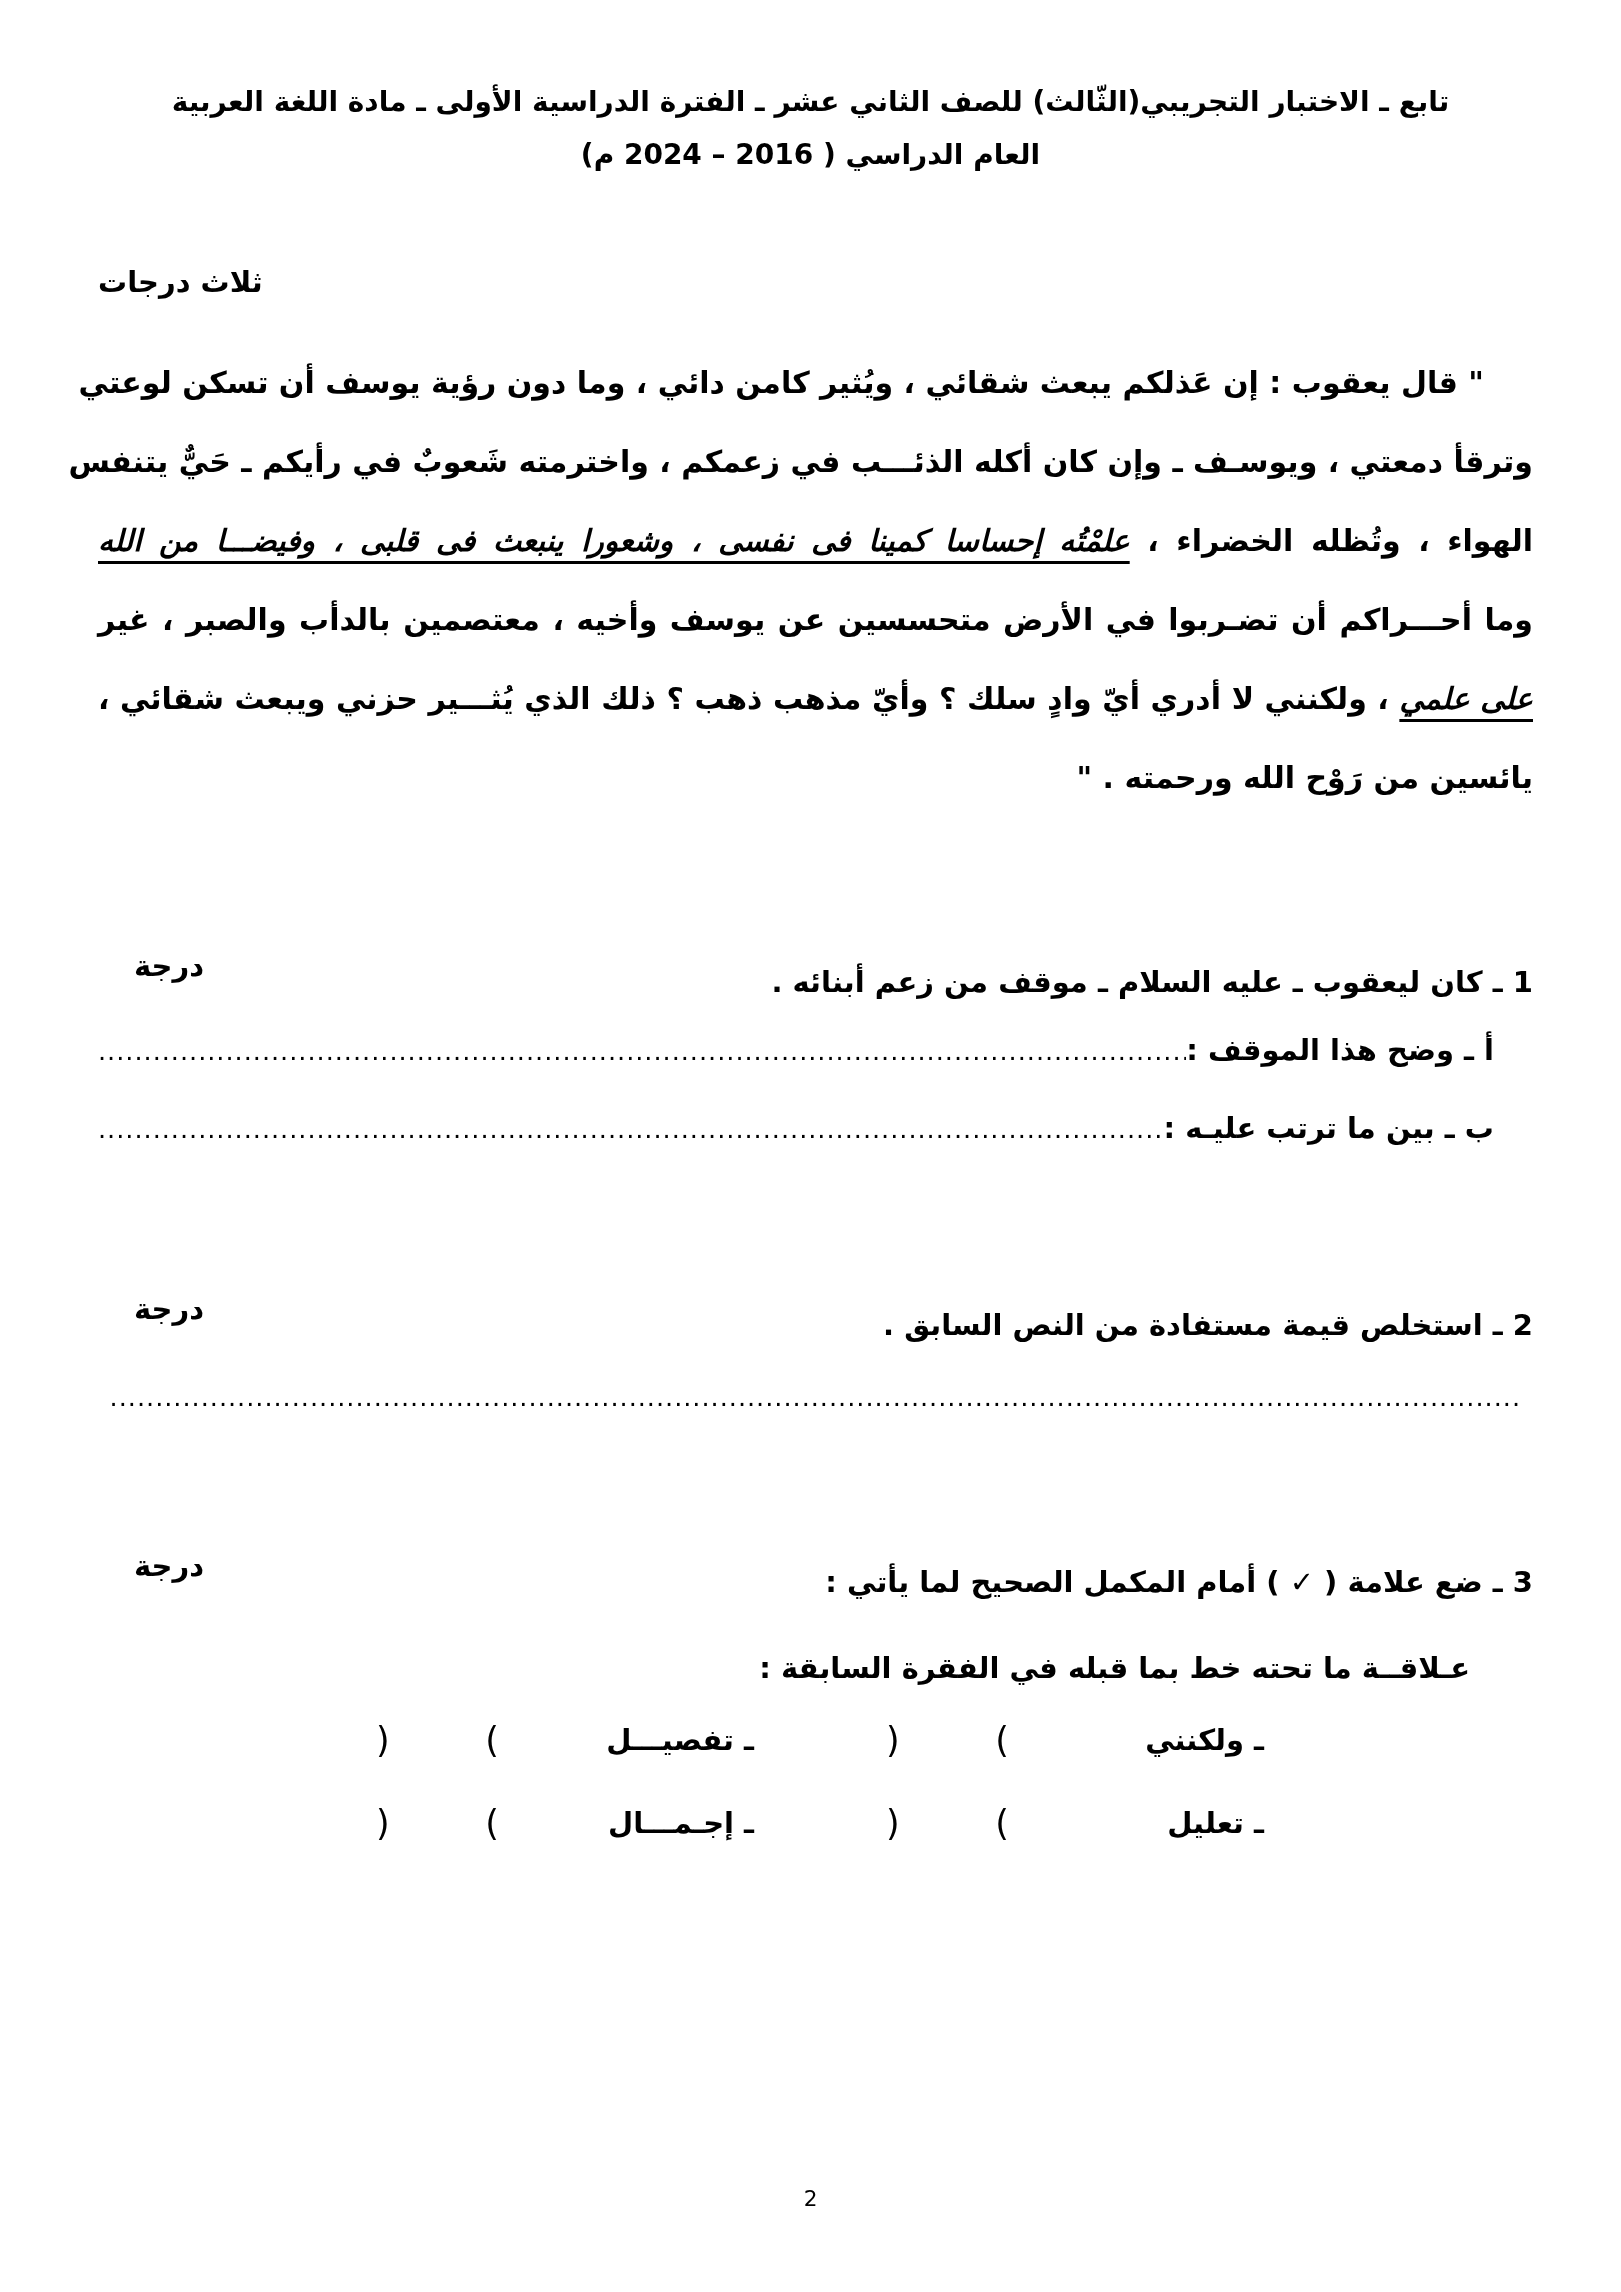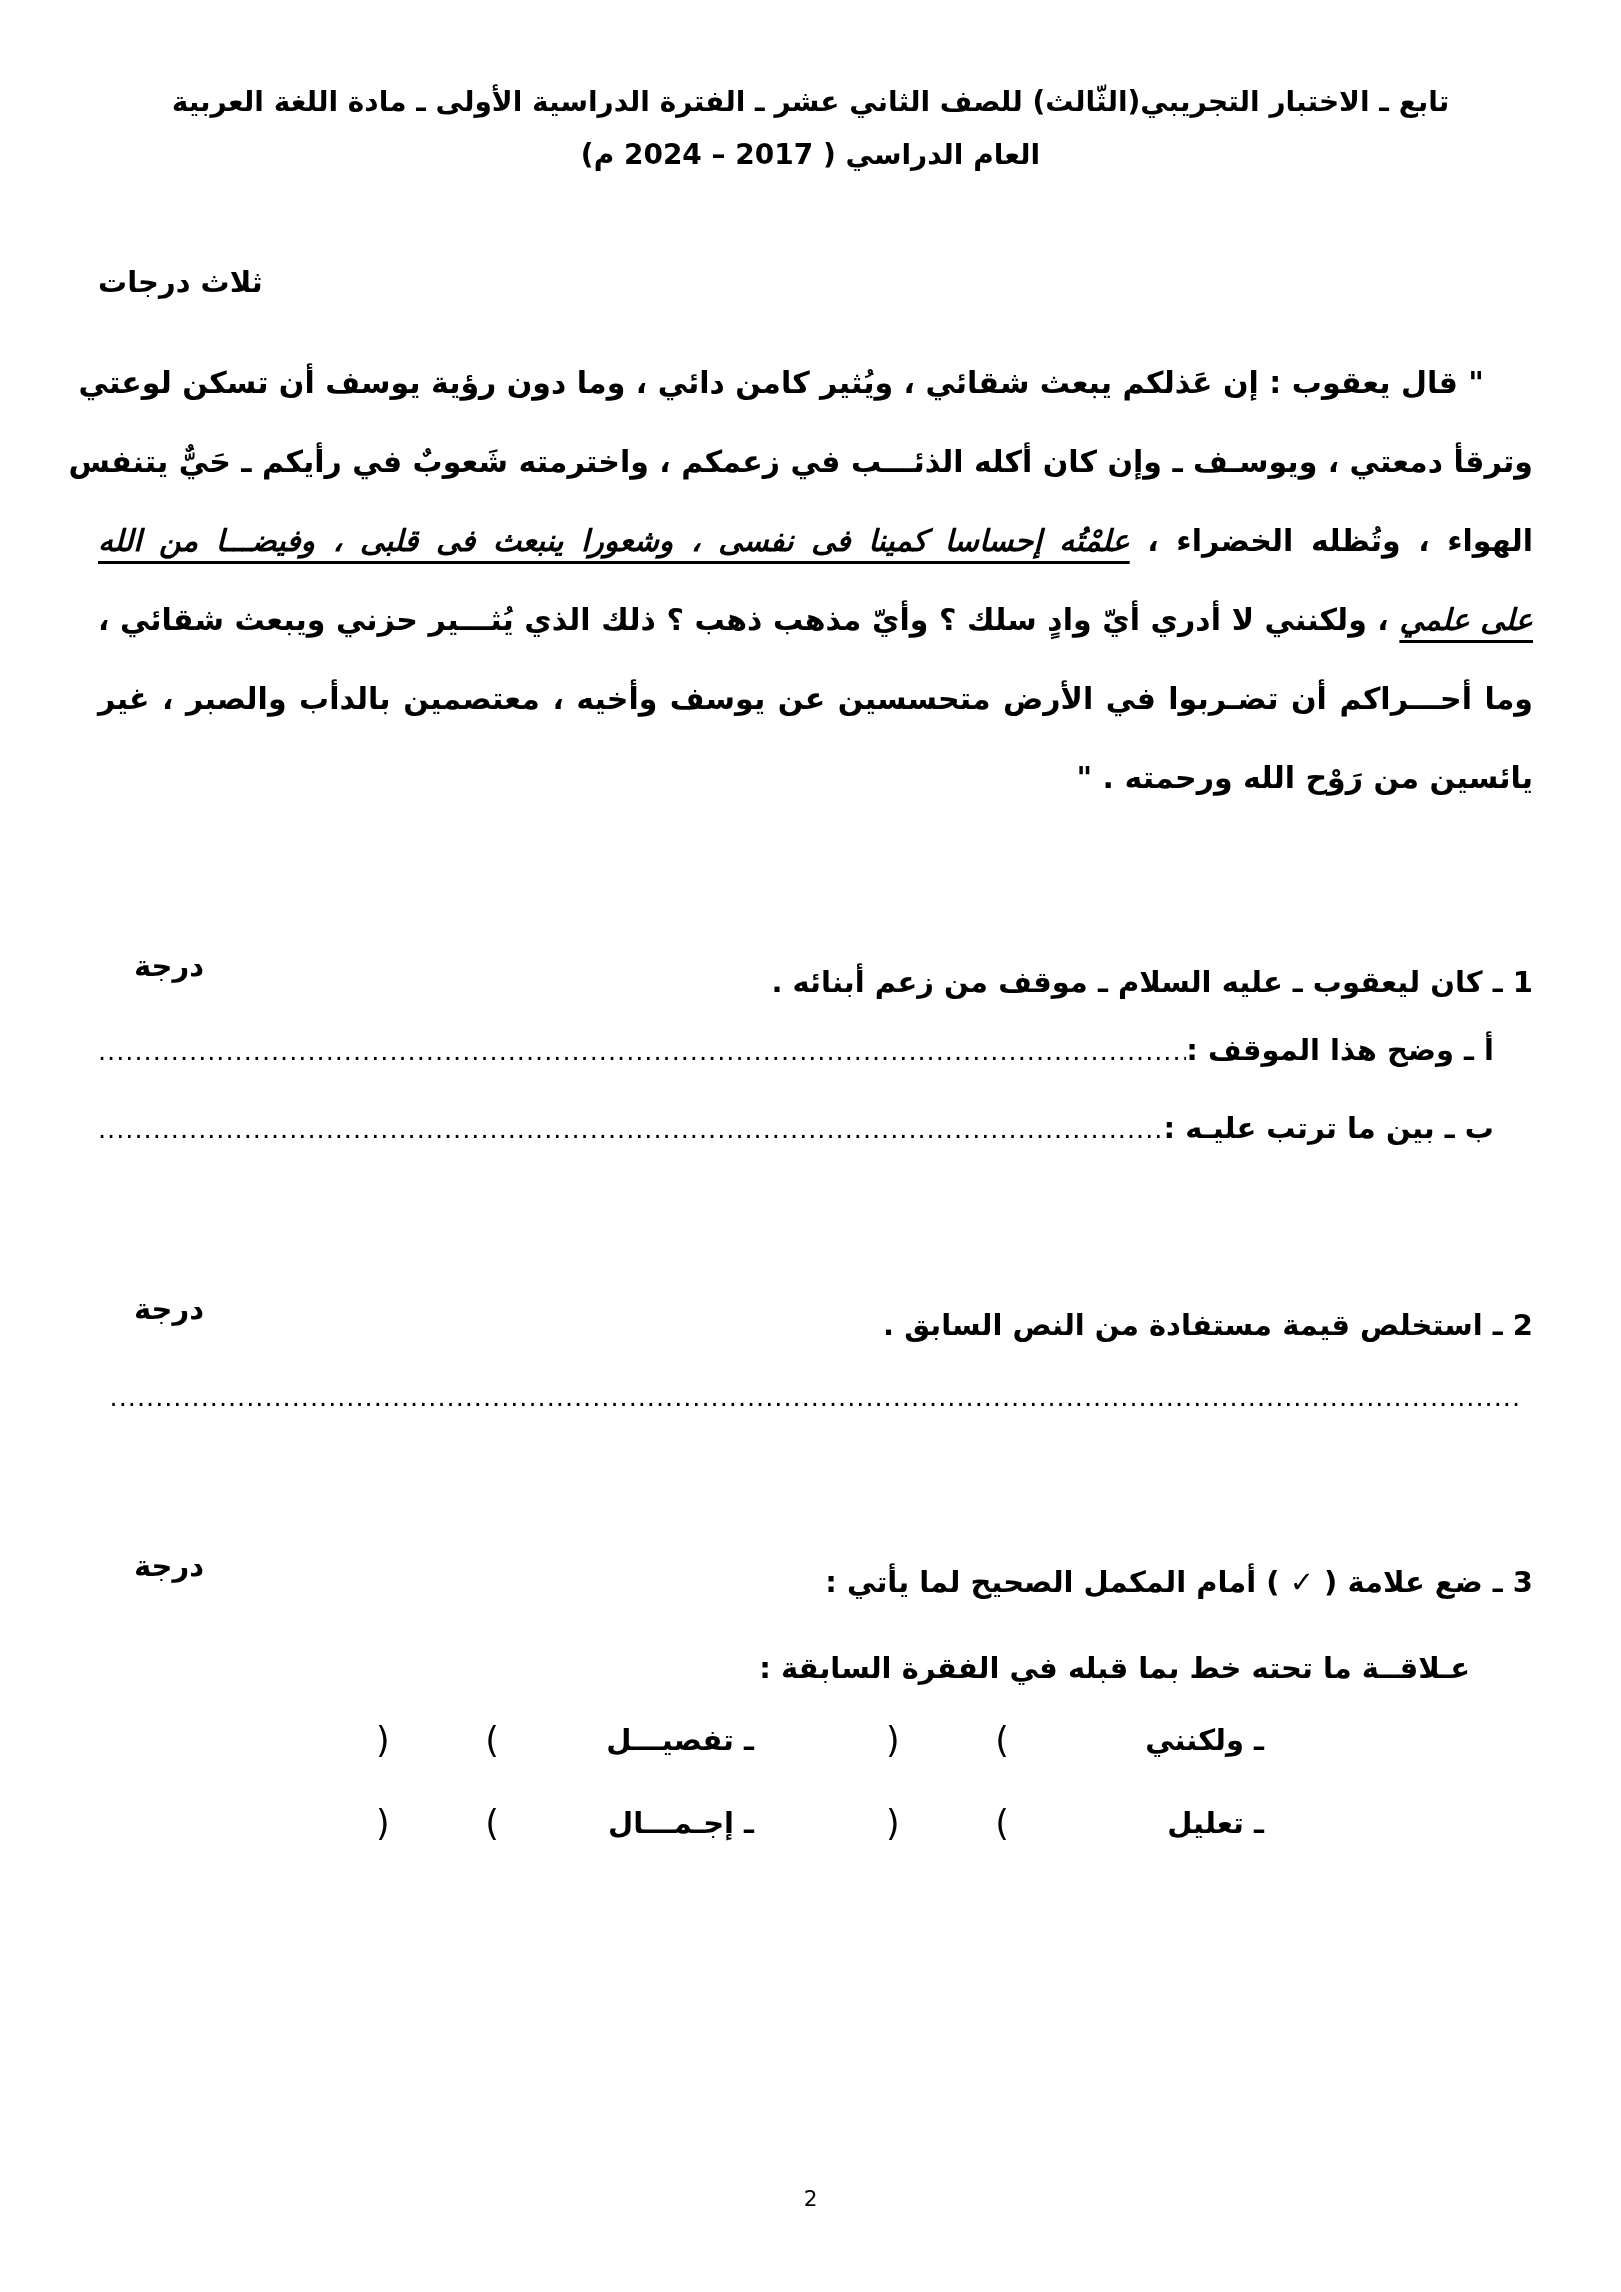"العام الدراسي ( 2017 –" div.line2 { text: 2017 -> 2016 }
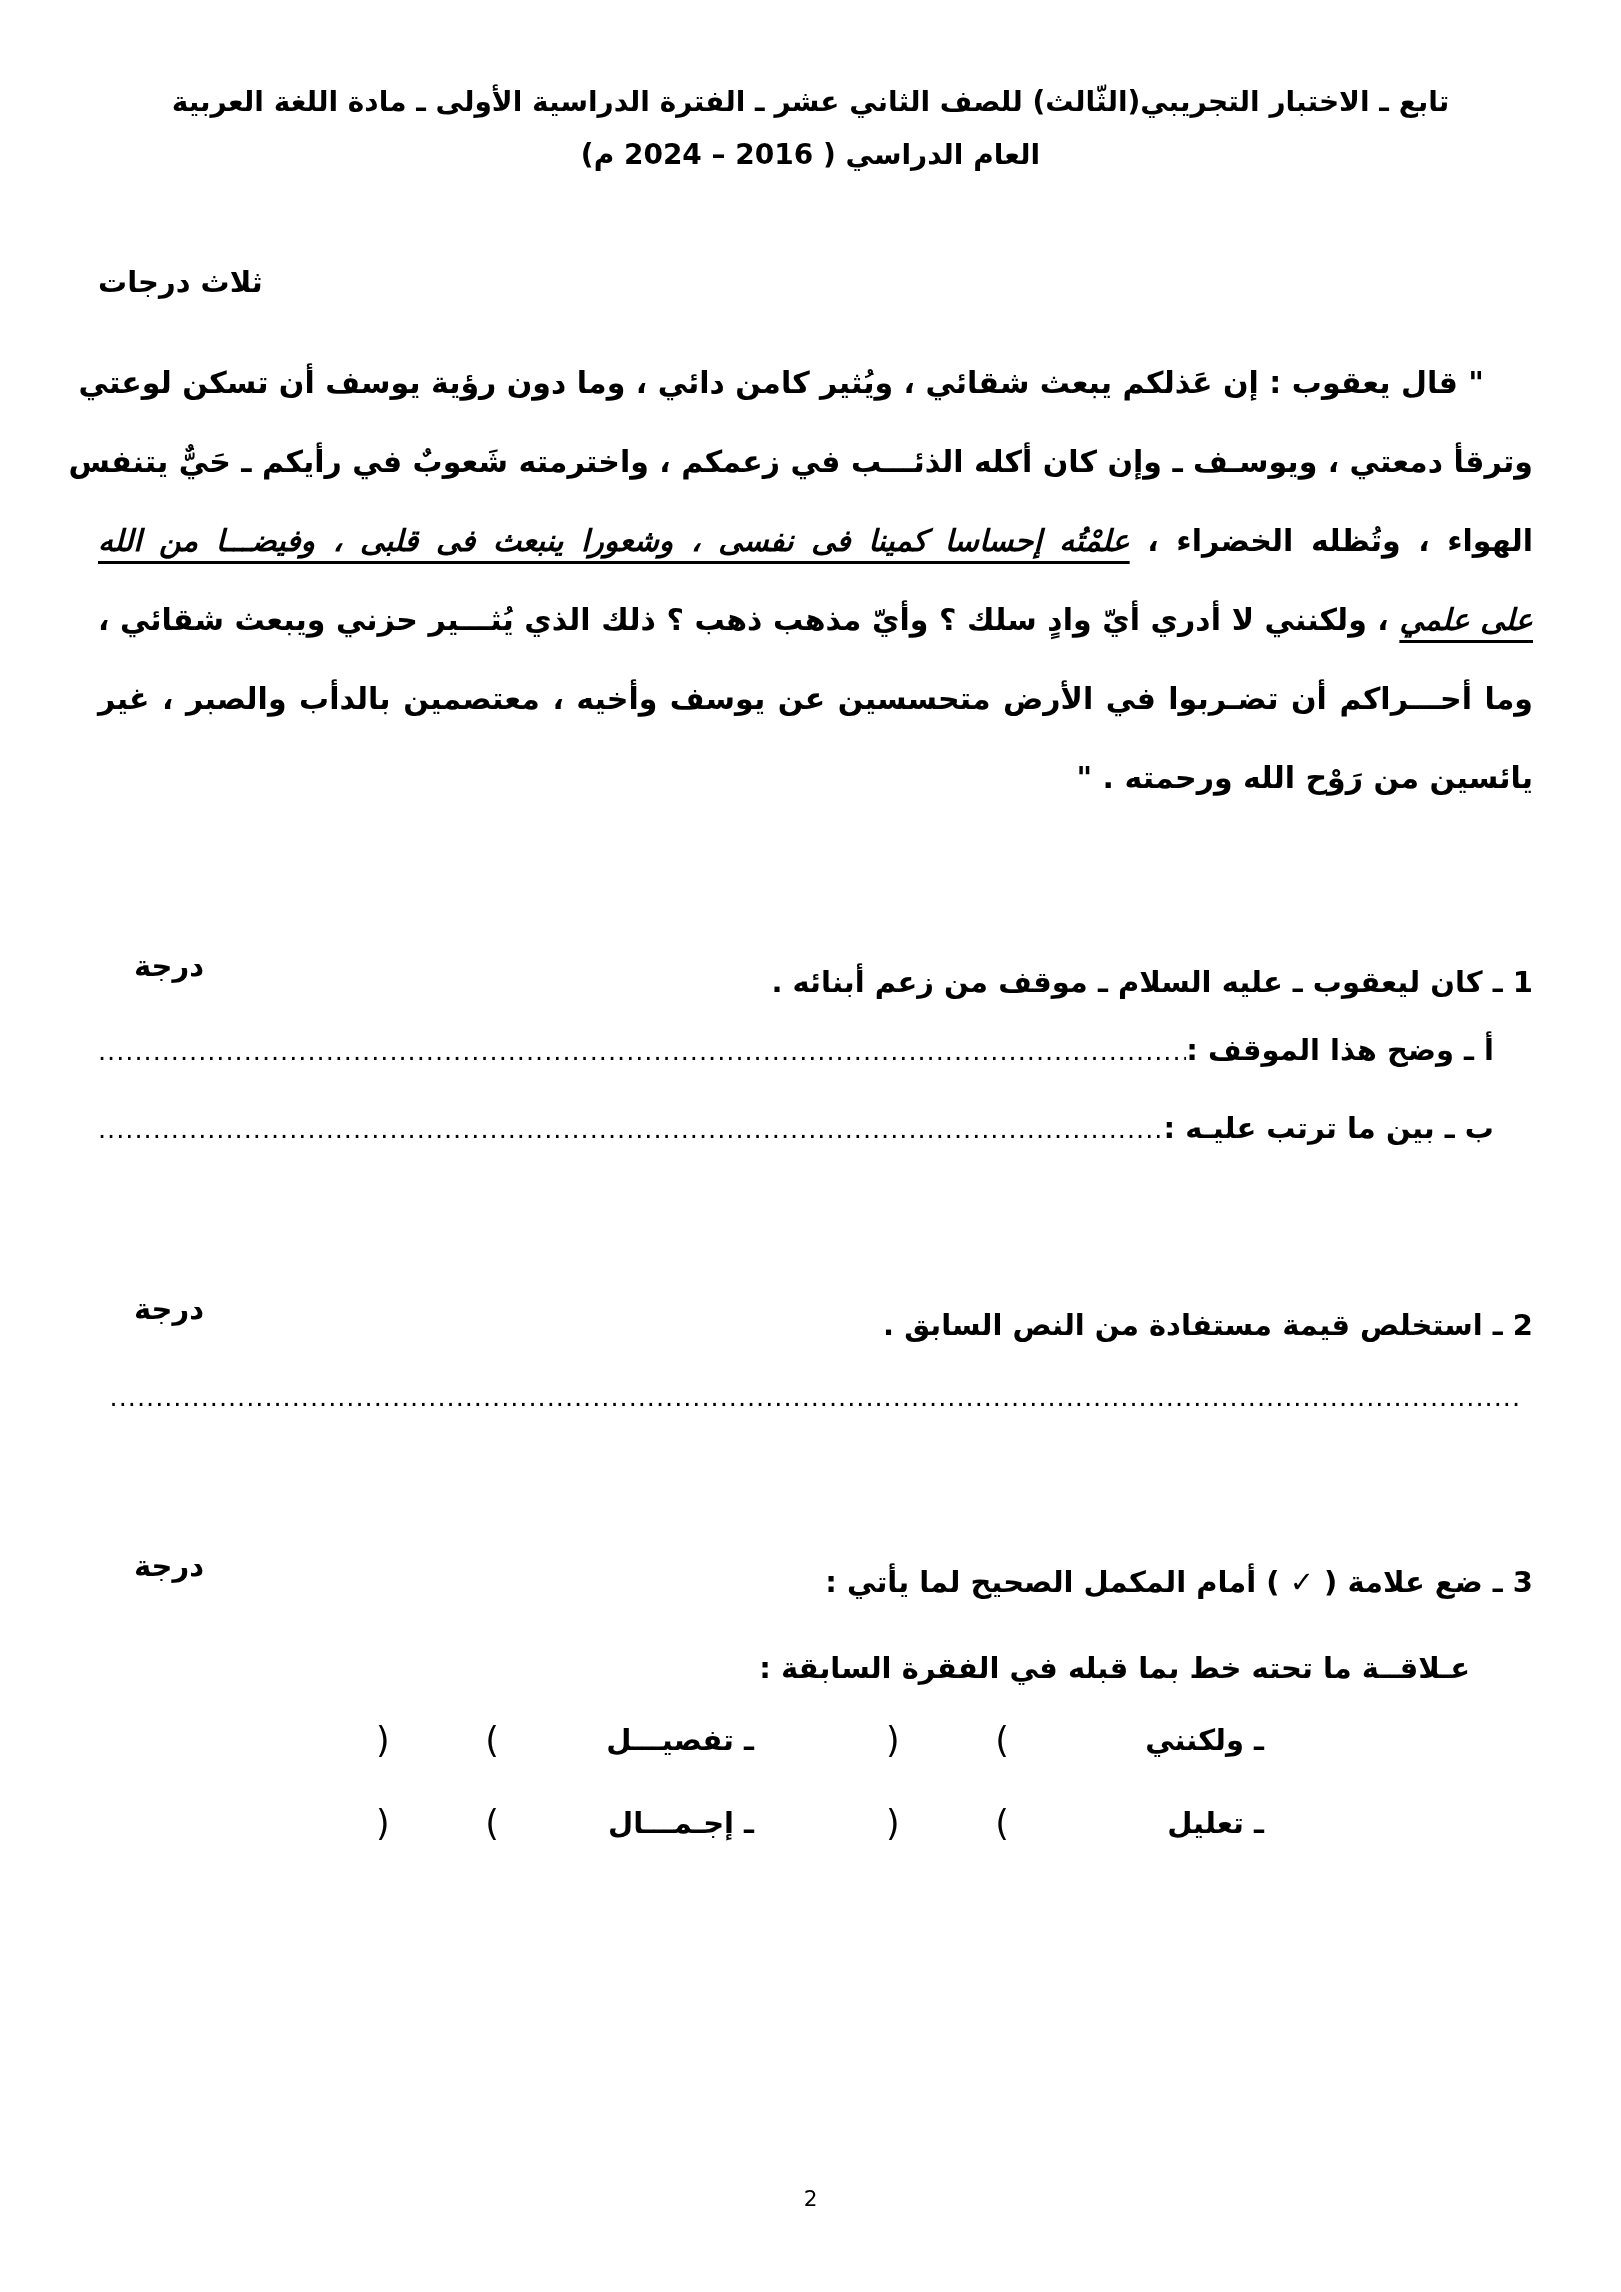"على علمي ، ولكنني لا" span.pline { order: before "وما أحـــراكم أن تضـربوا في" -> after "وما أحـــراكم أن تضـربوا في" }
